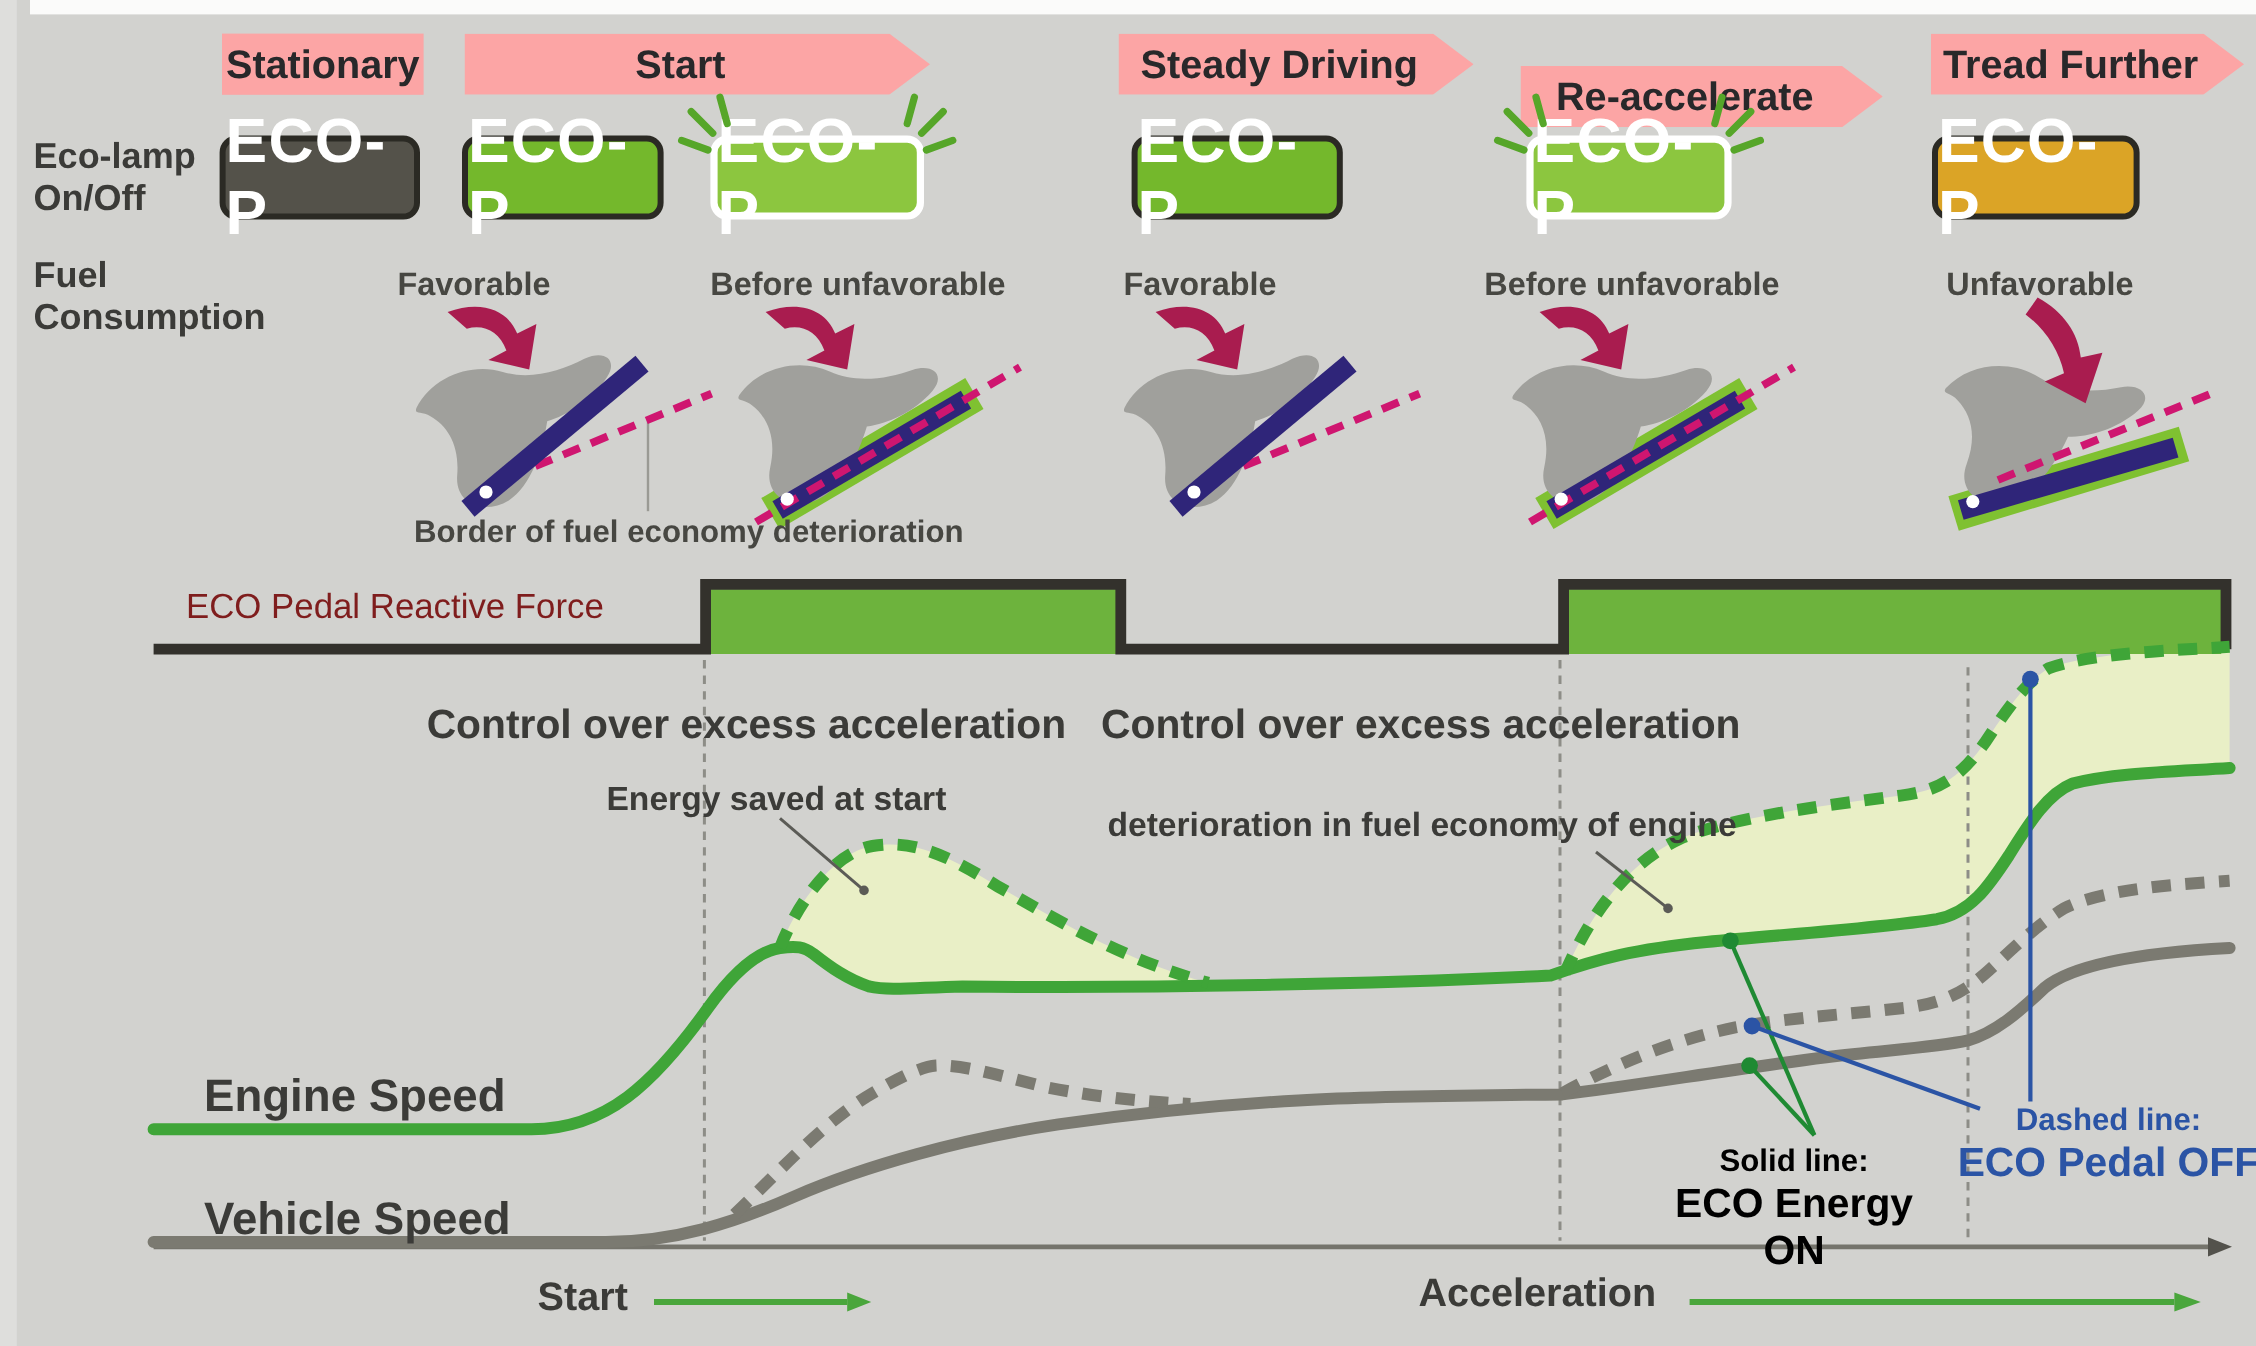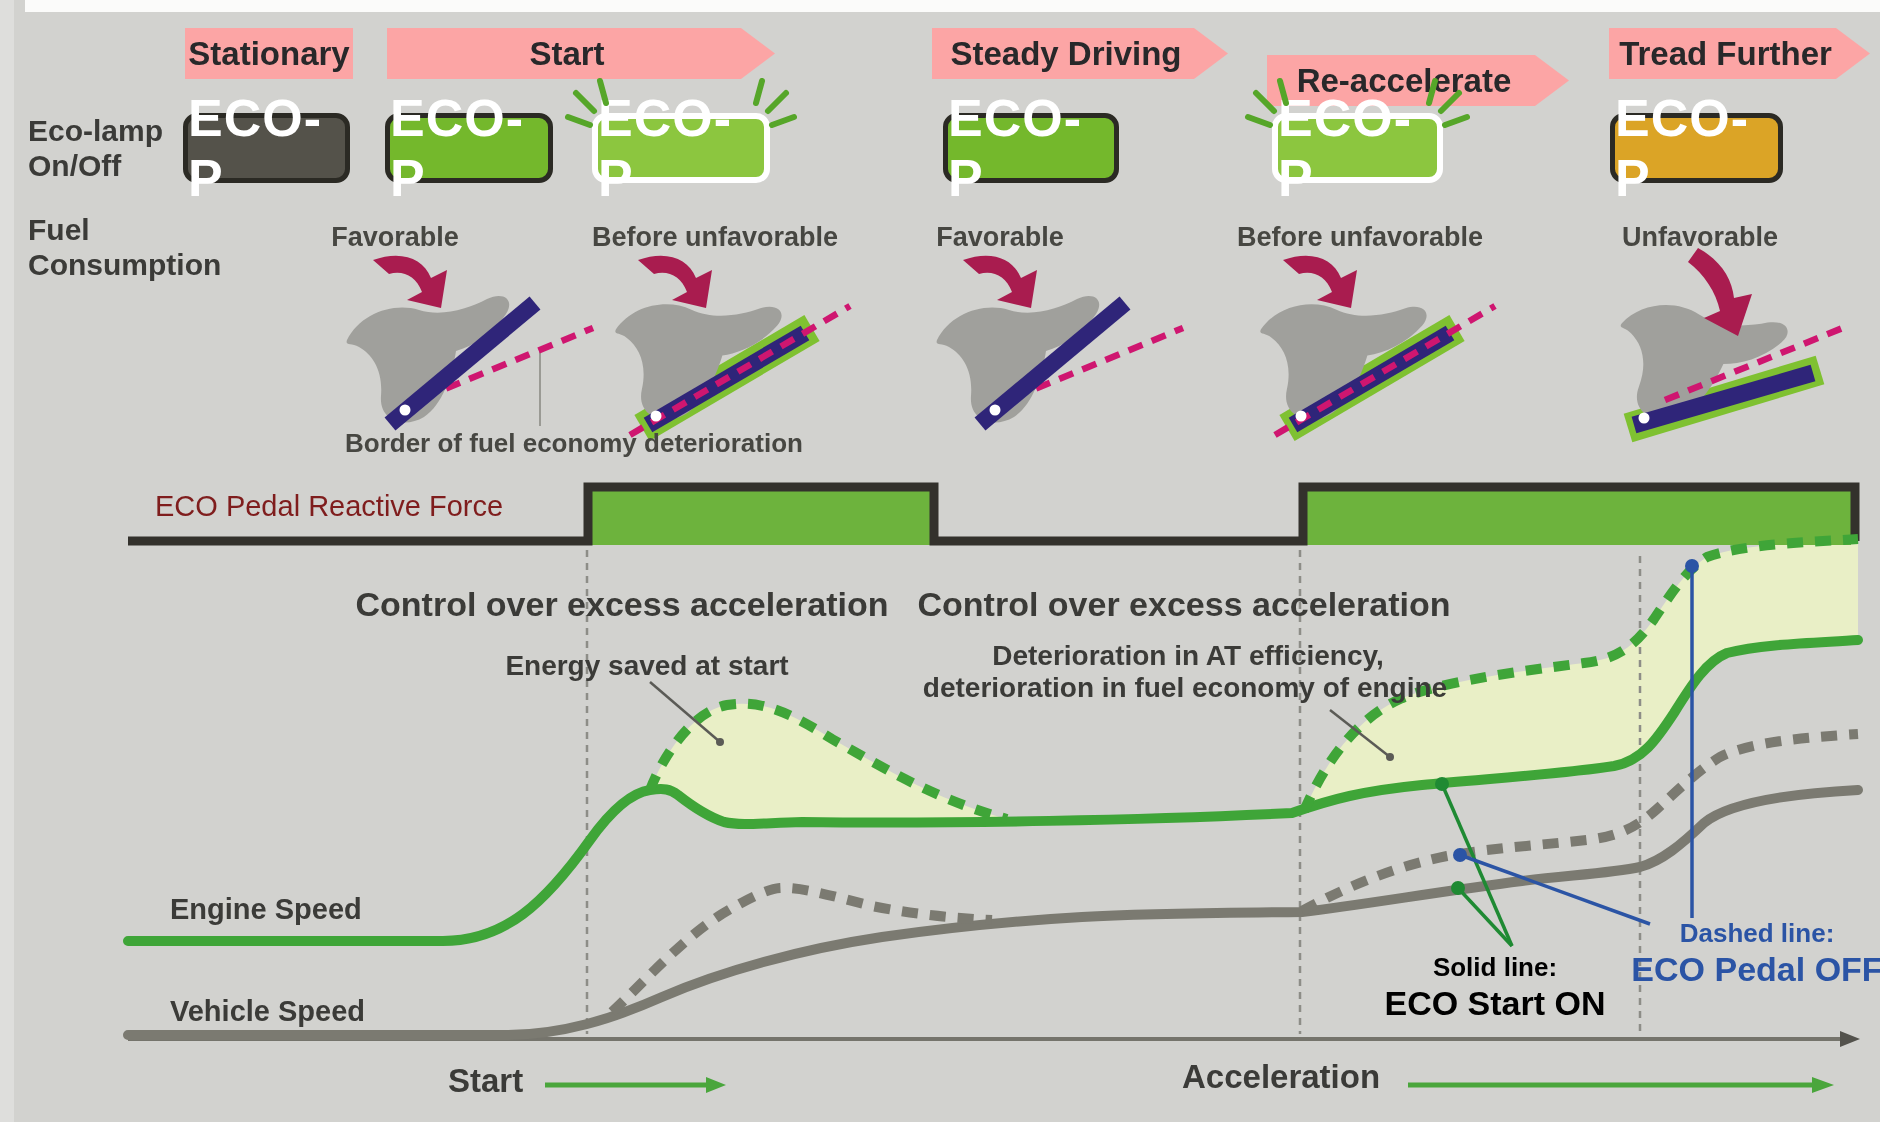"Deterioration in AT efficiency," div.a-sub { html: <div>Deterioration in AT efficiency,</div> -> none }
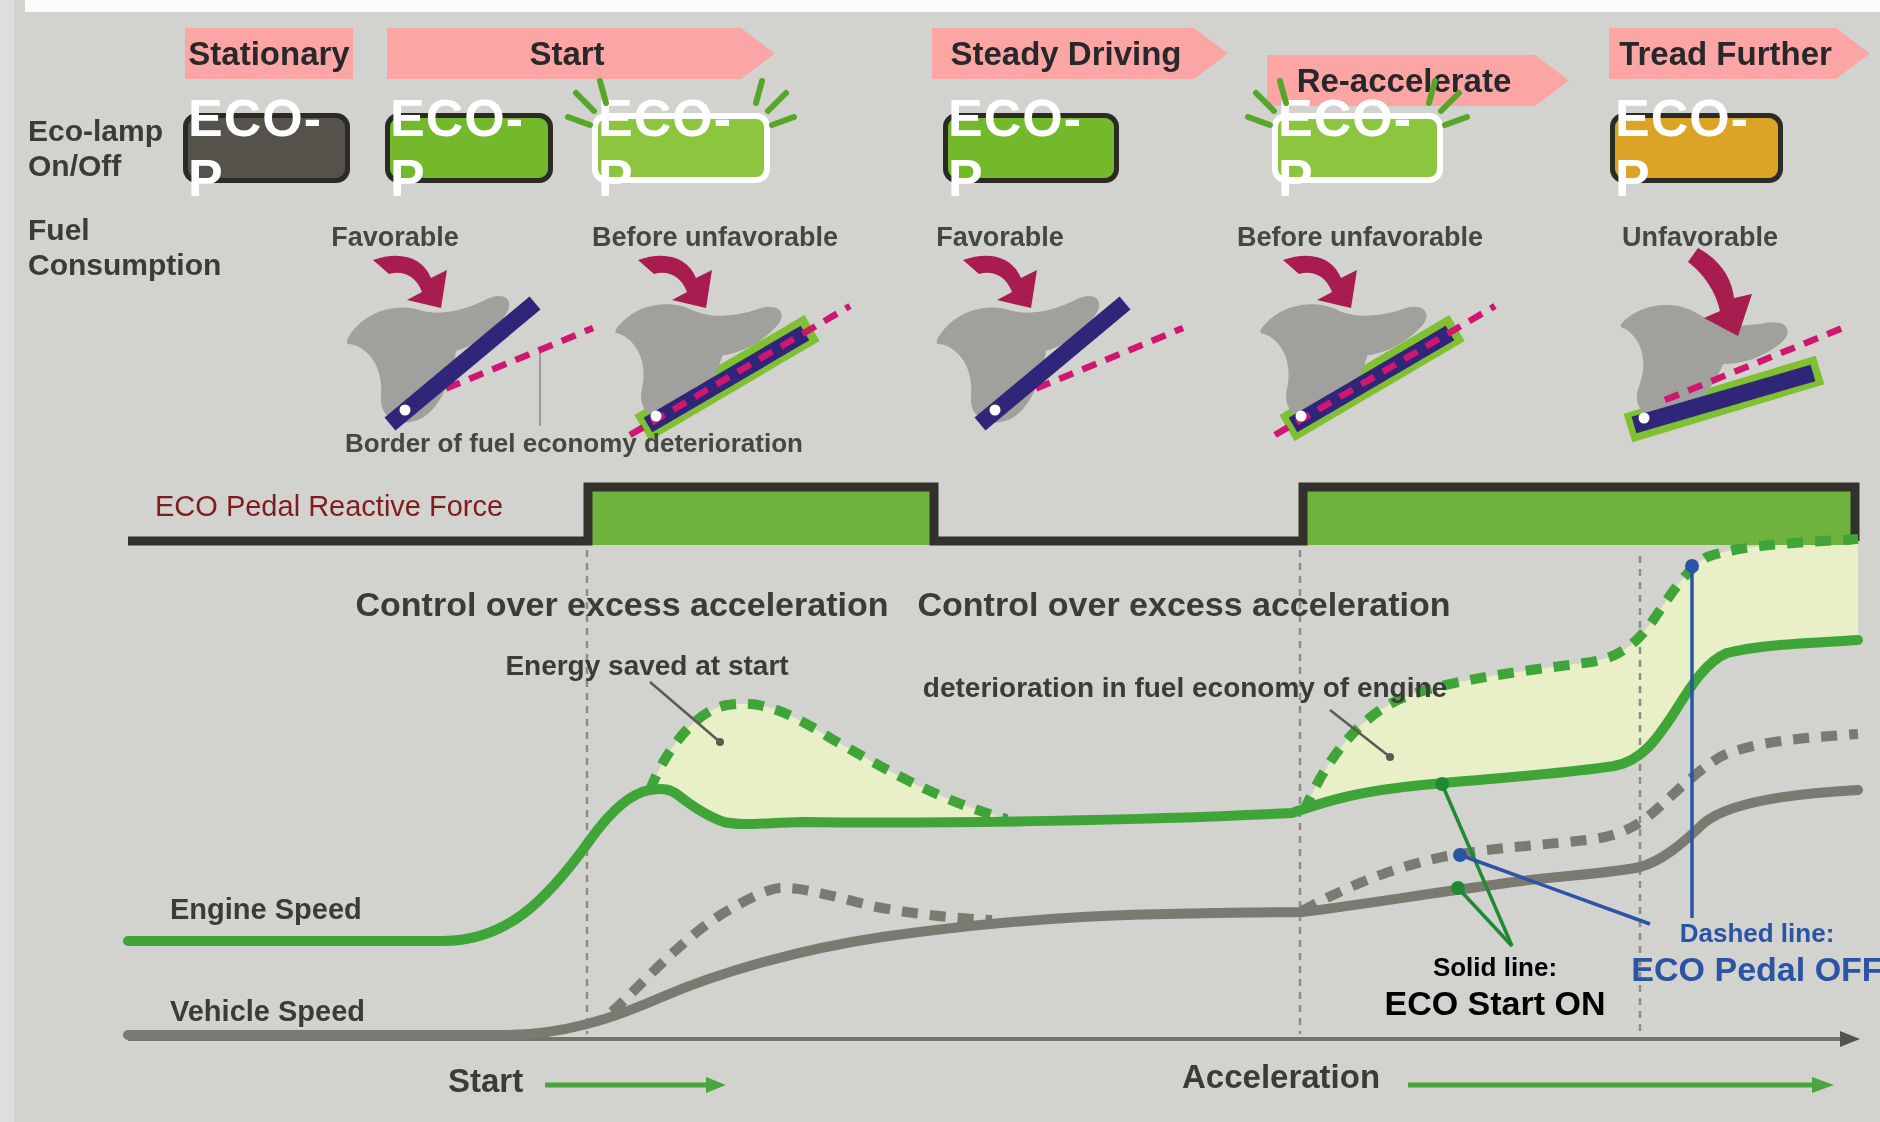"Engine Speed" .series-label { font-size: 29px -> 38px }
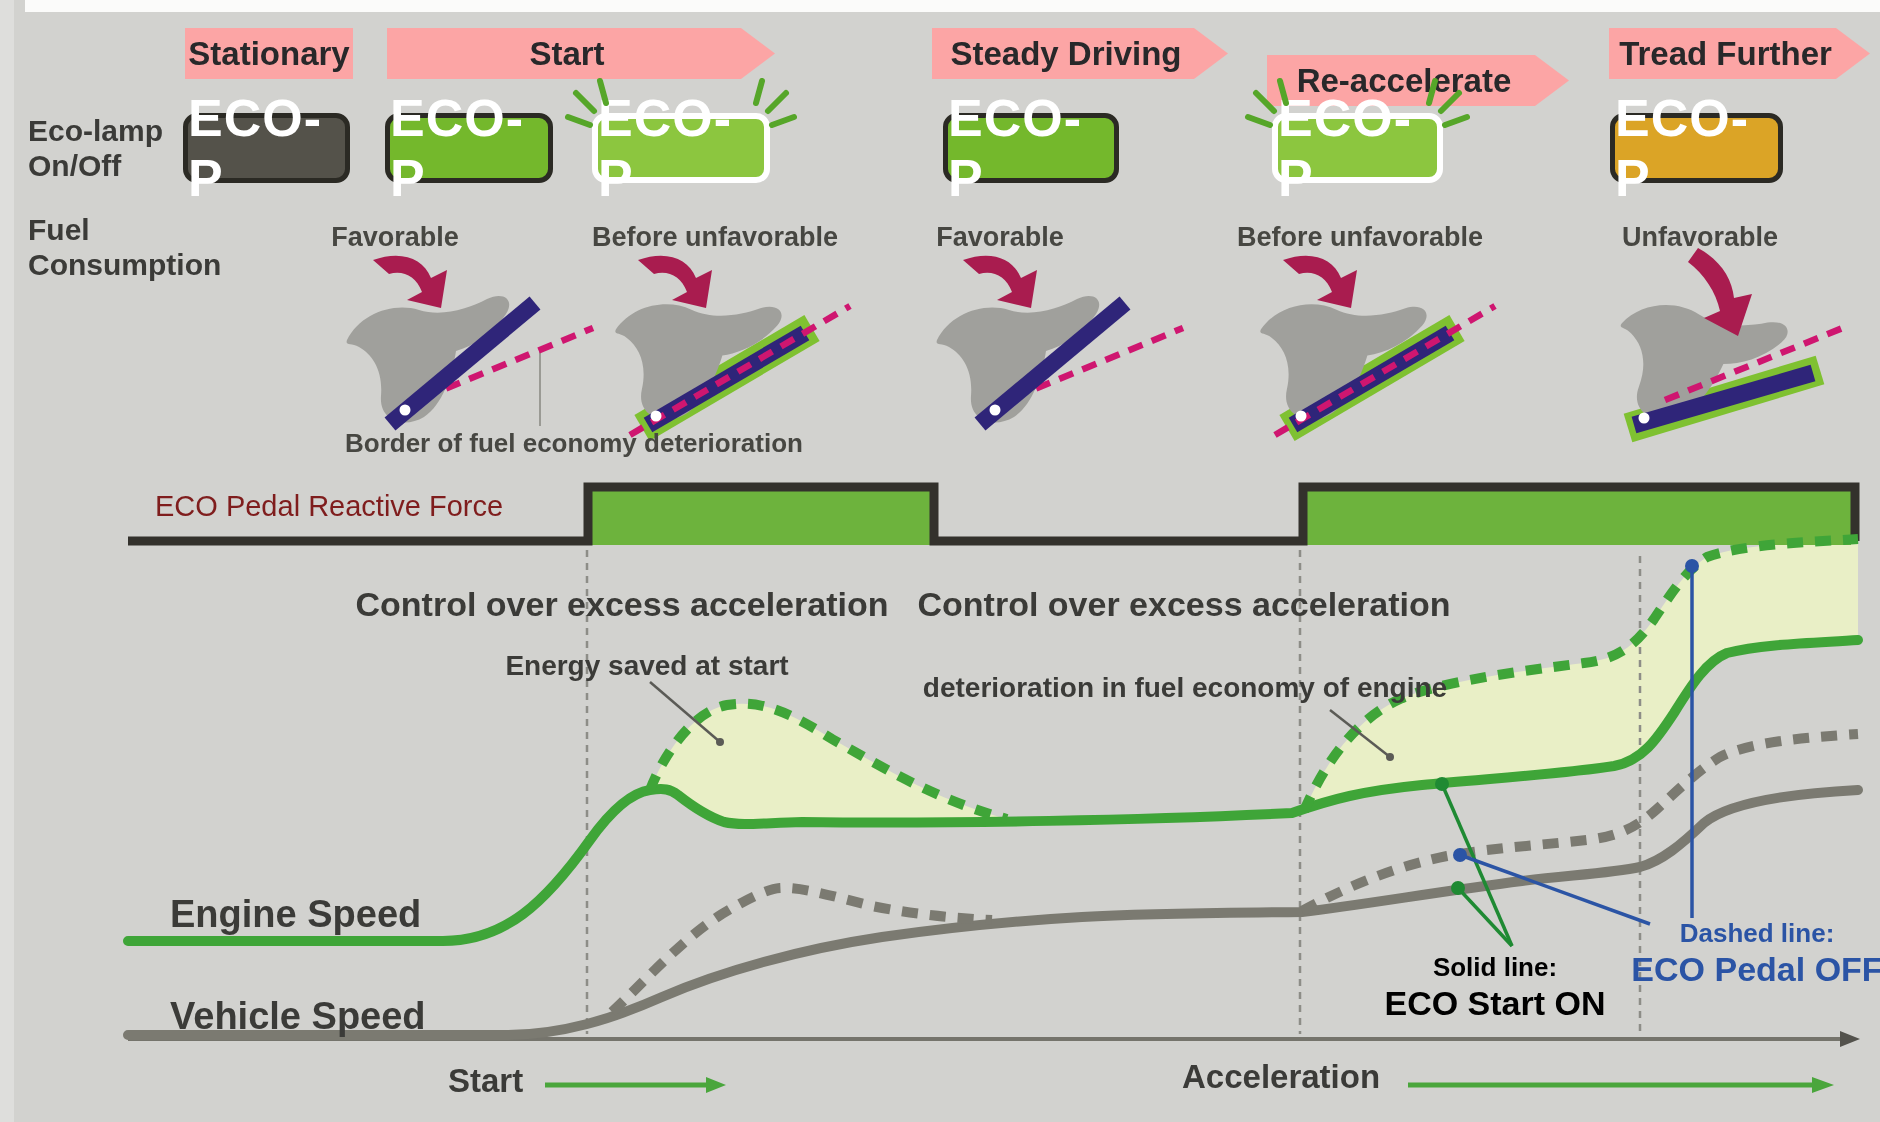"ECO Start ON" div.leg { text: Start -> Energy }
